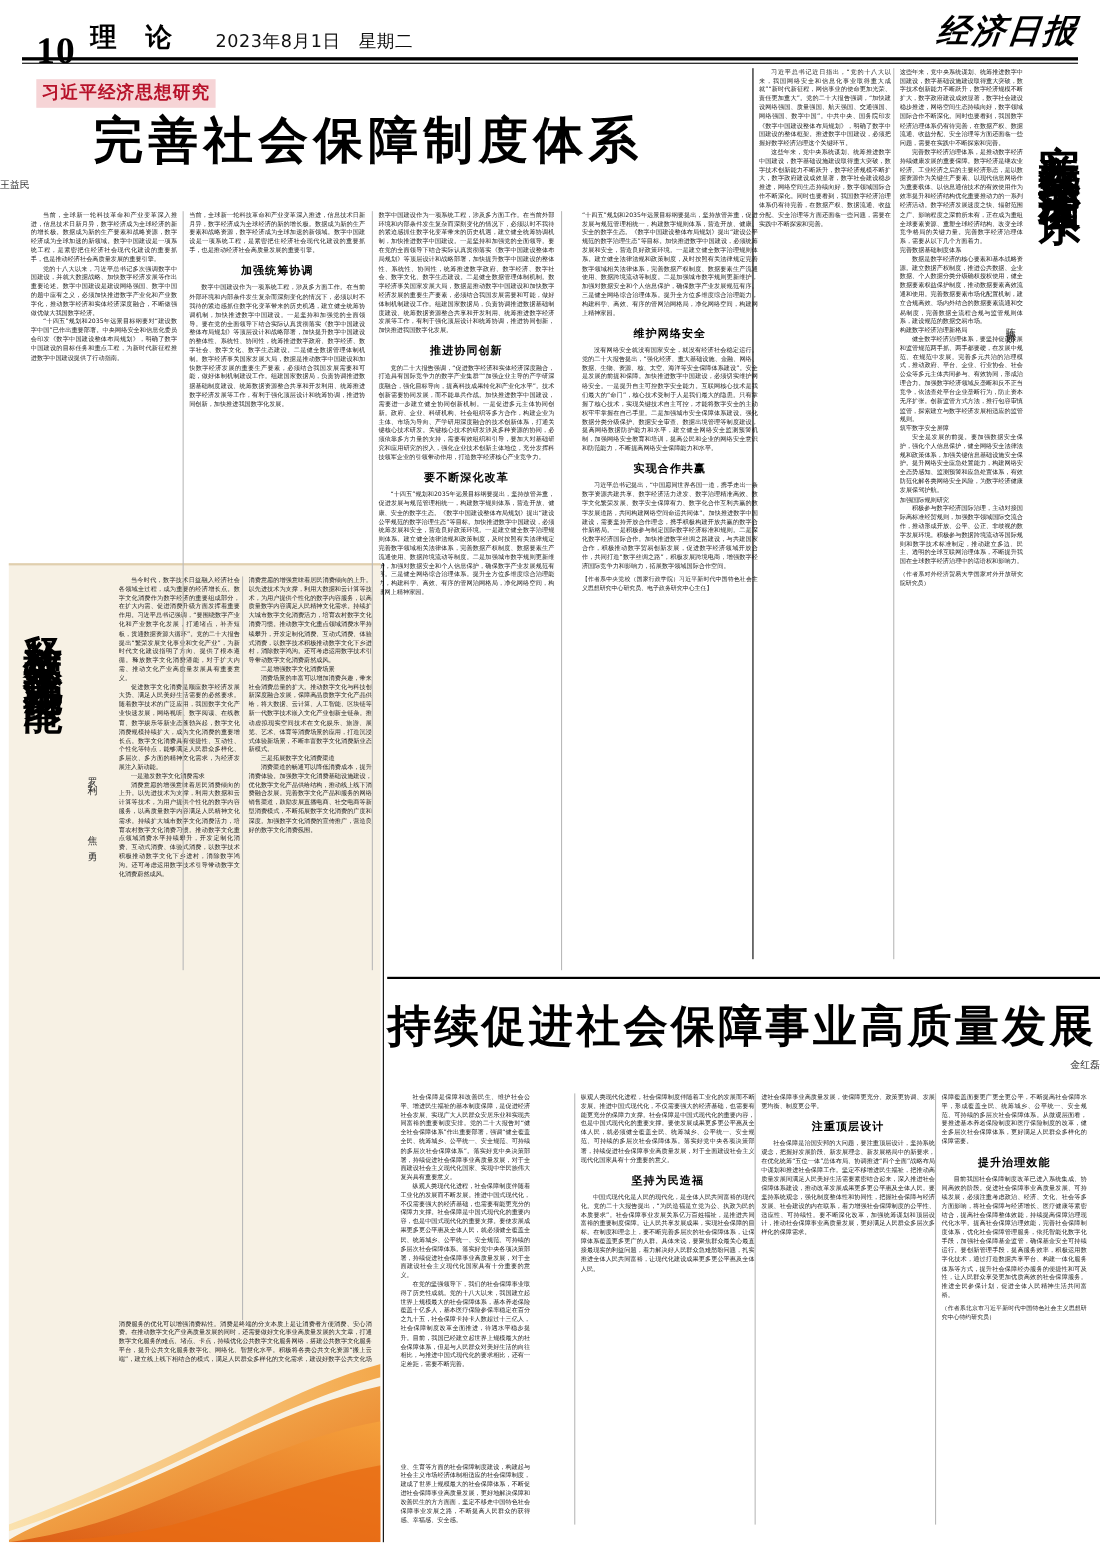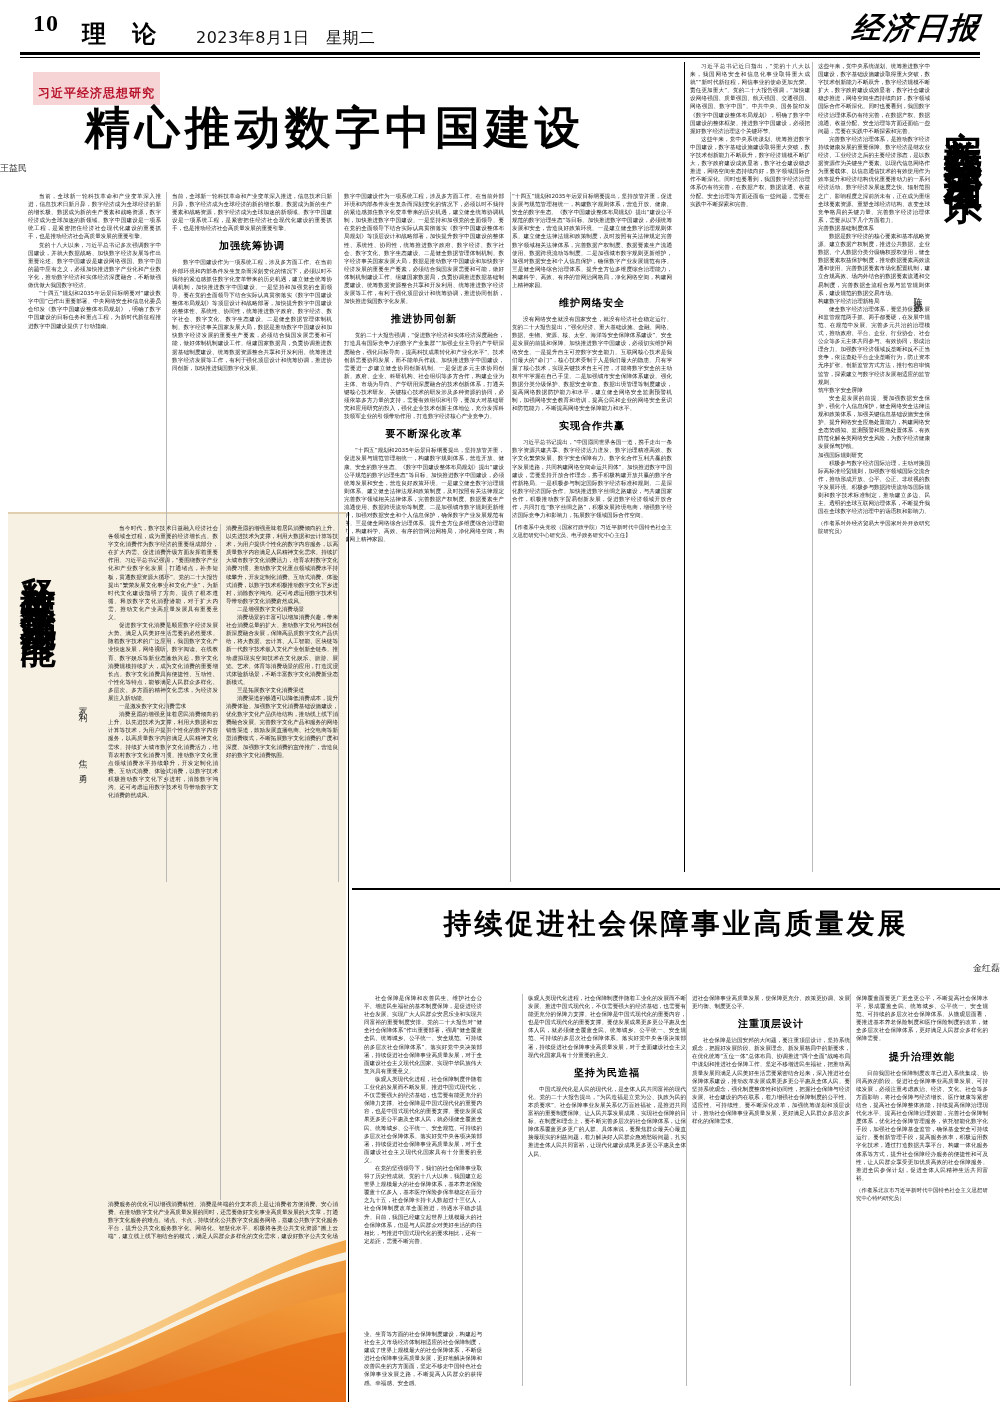"10" .page-num { font-size: 24px -> 34px; top: 10px -> 28px }
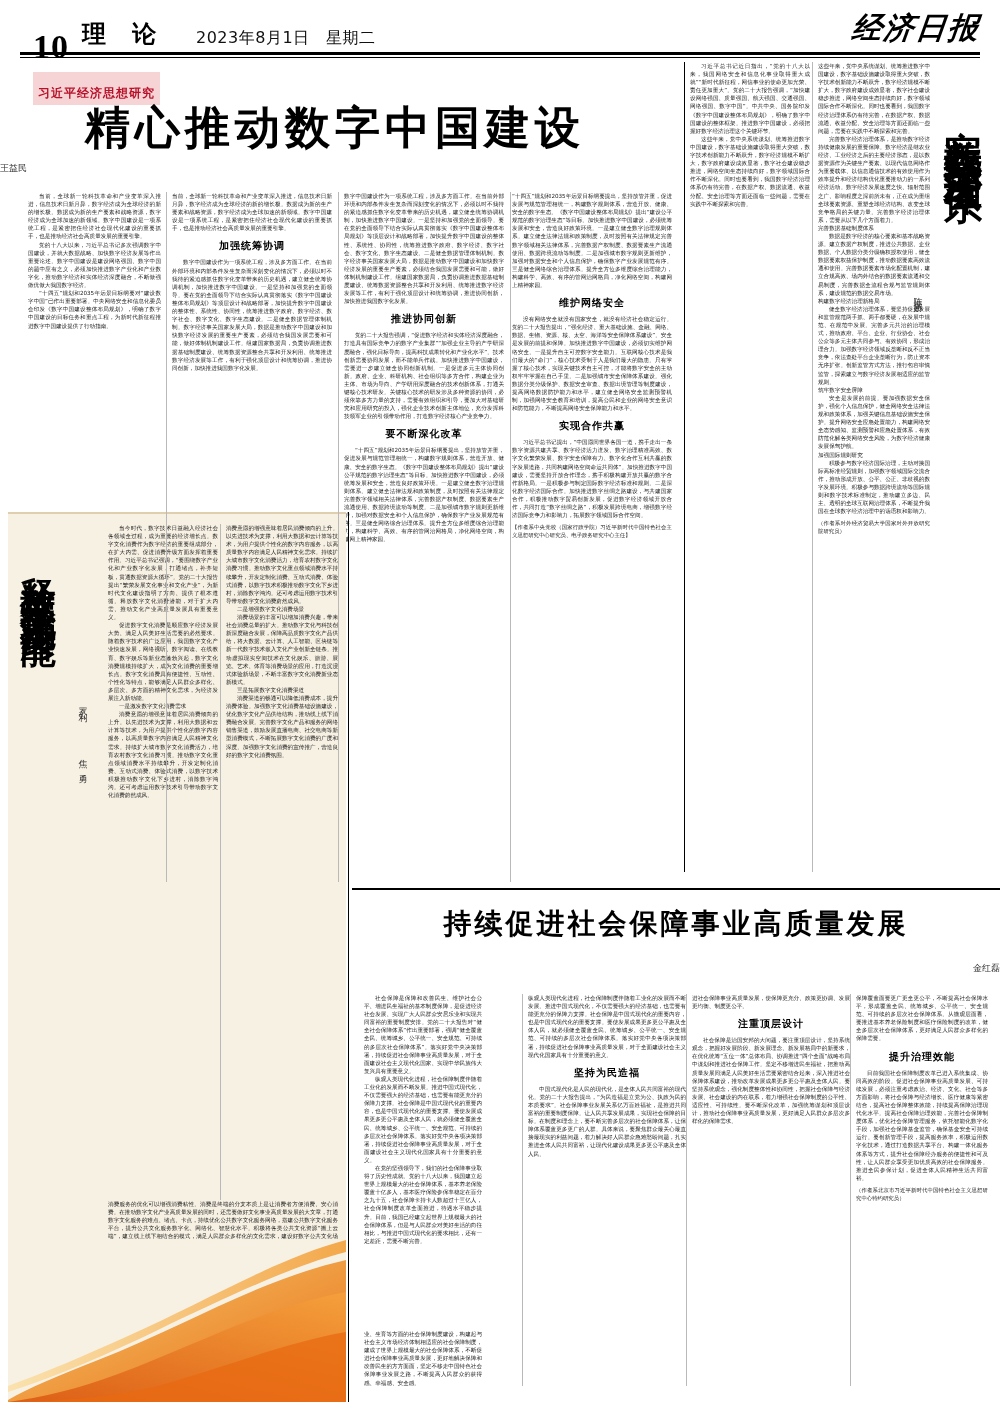"习近平经济思想研究" .kicker { font-size: 12px -> 16px; padding: 13px 5px 3px -> 2px 5px 3px }
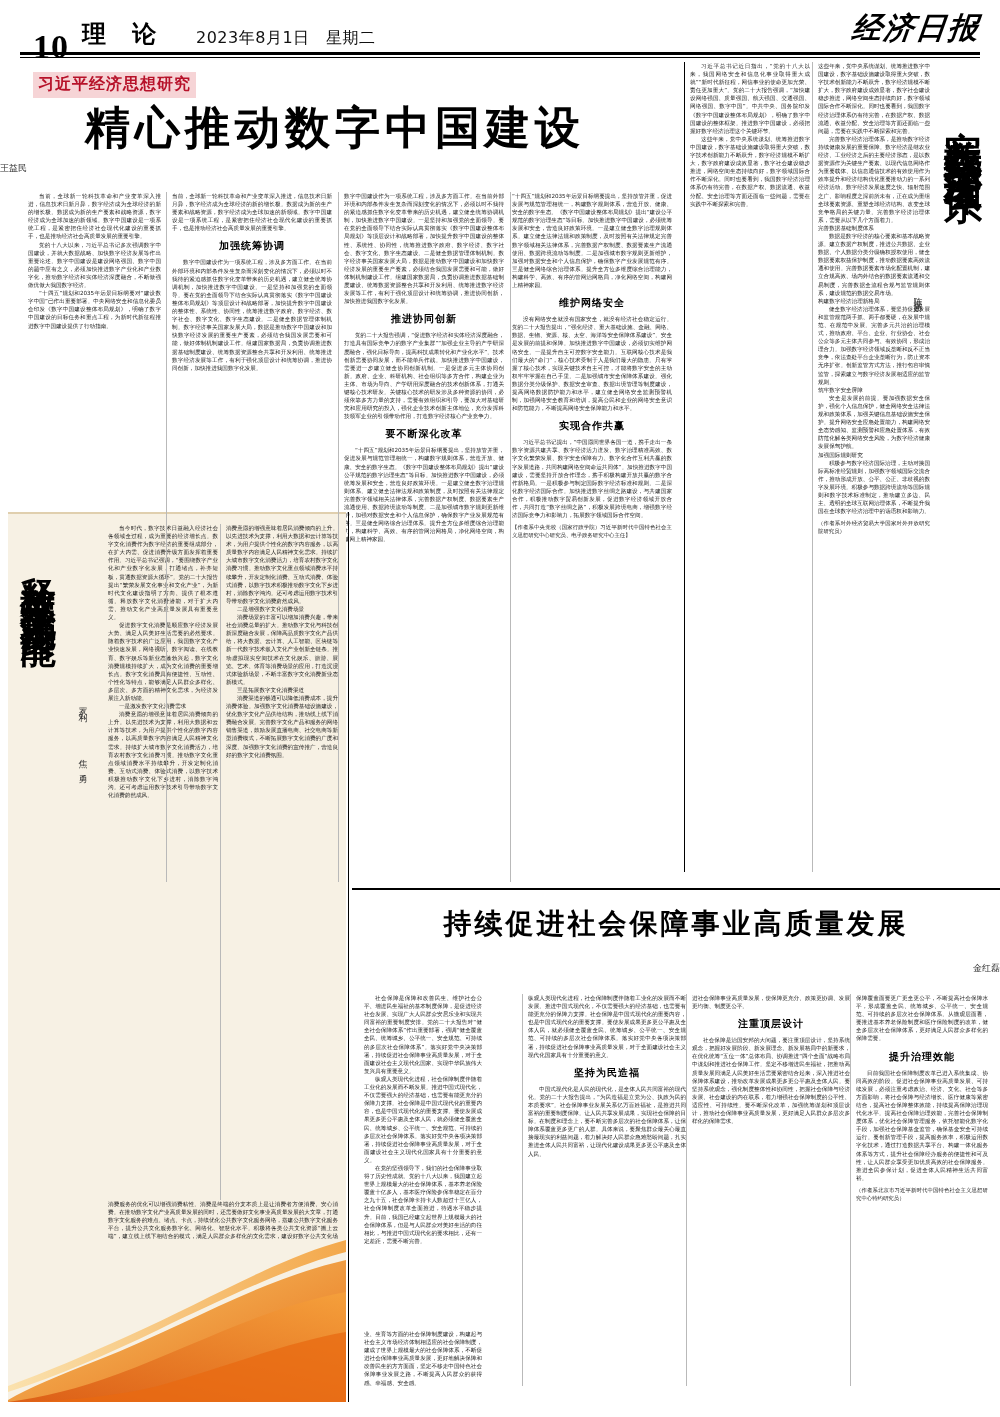"精心推动数字中国建设" div.headline-main { text: 精心推动数字中国建设 -> 完善社会保障制度体系 }
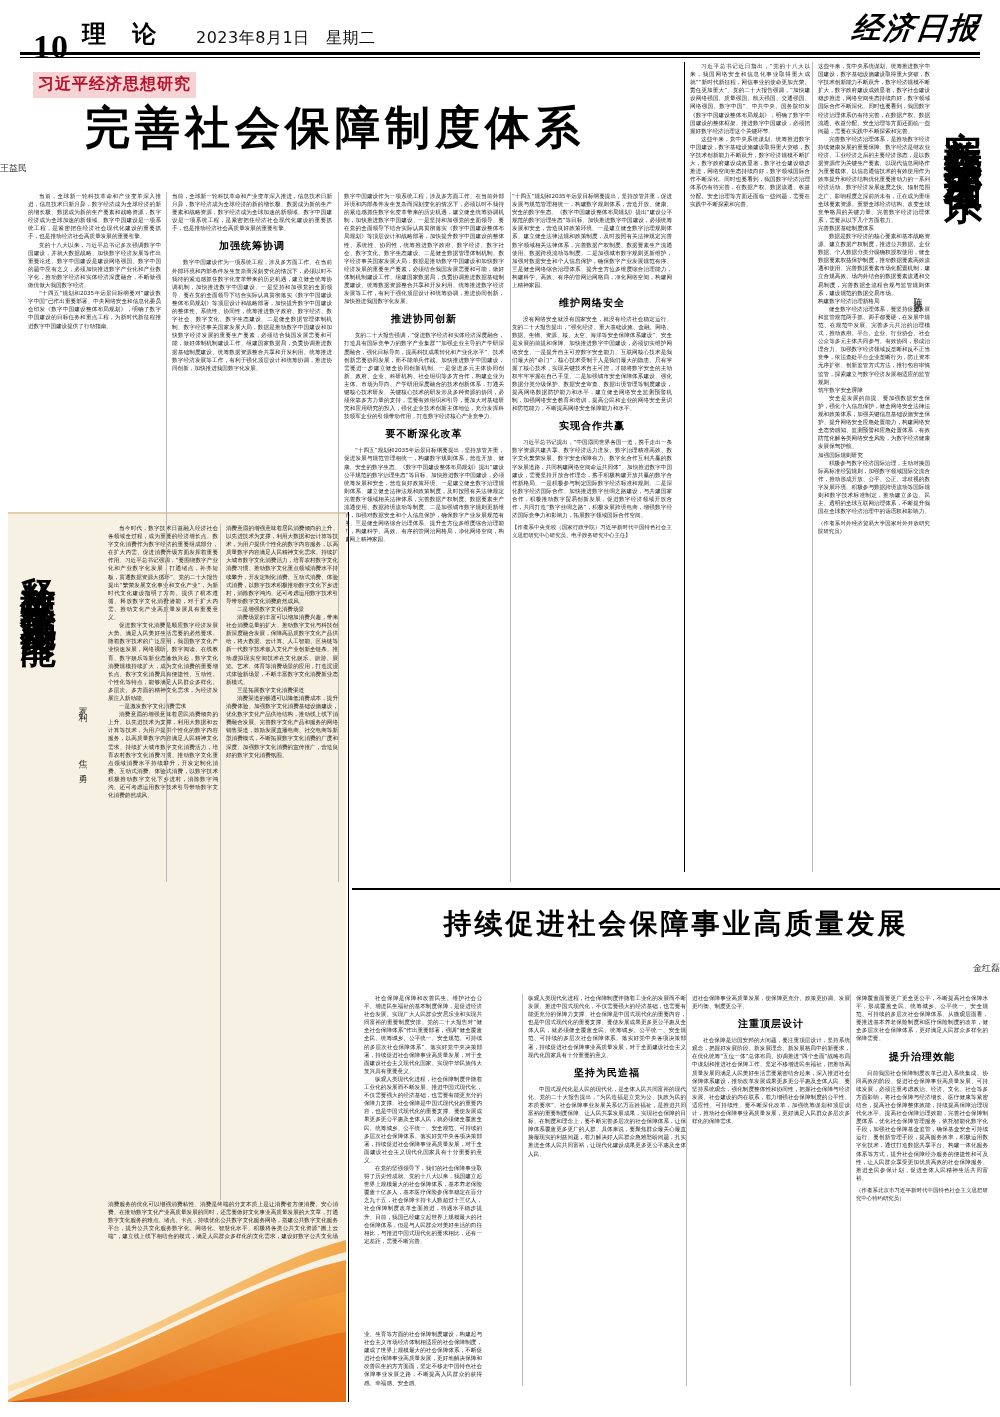"维护网络安全" div.col { left: 512px -> 529px }
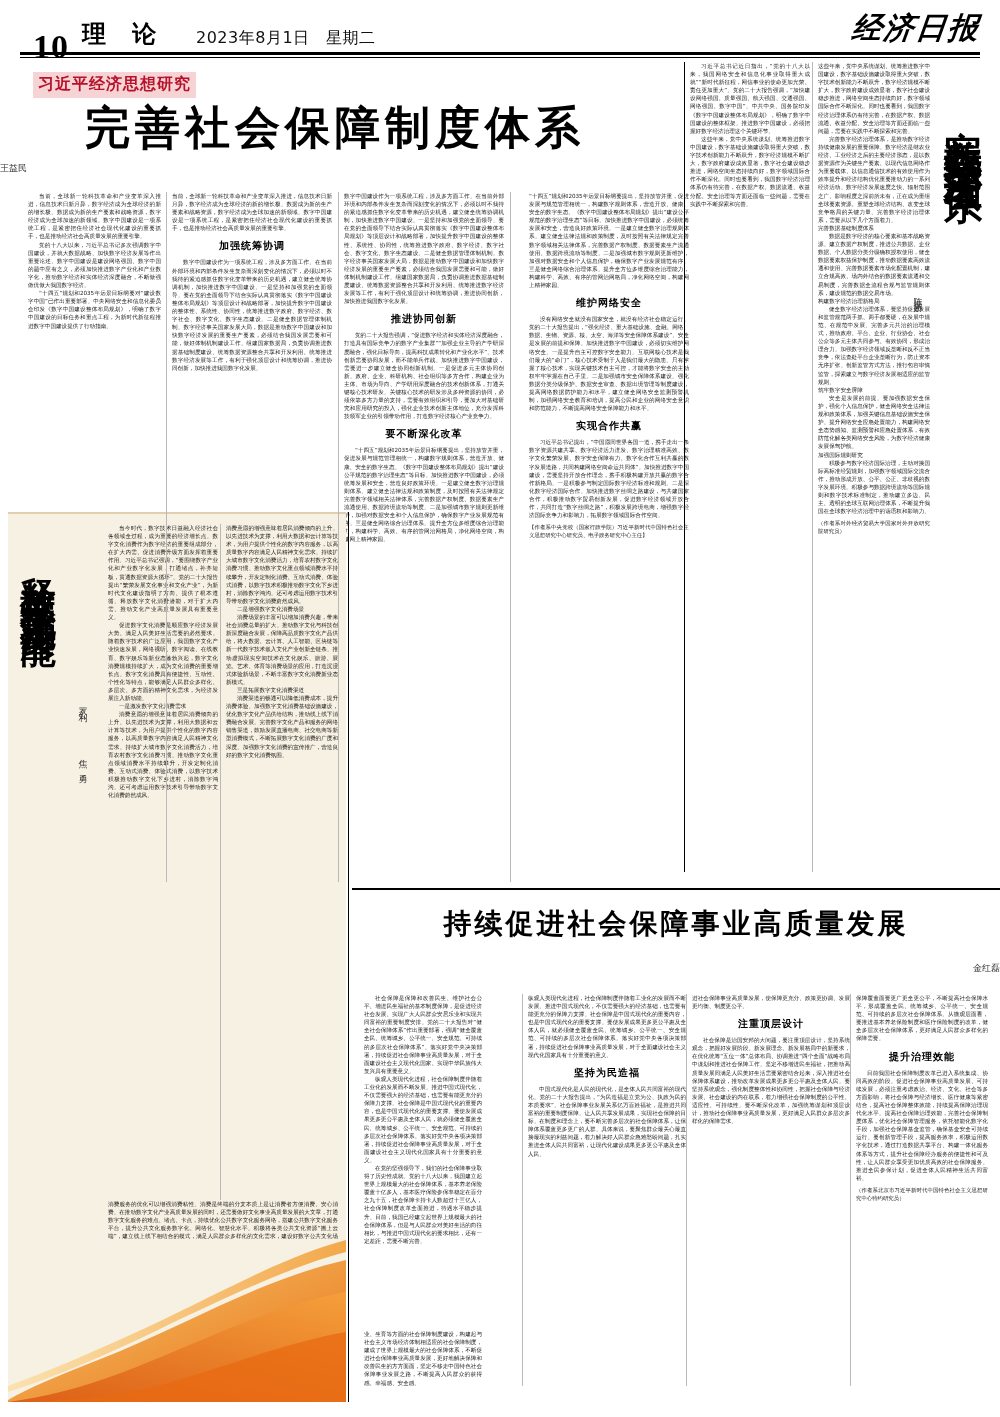"持续促进社会保障事业高质量发展" .headline-bottom { font-size: 28px -> 40px; text-align: center -> none }
